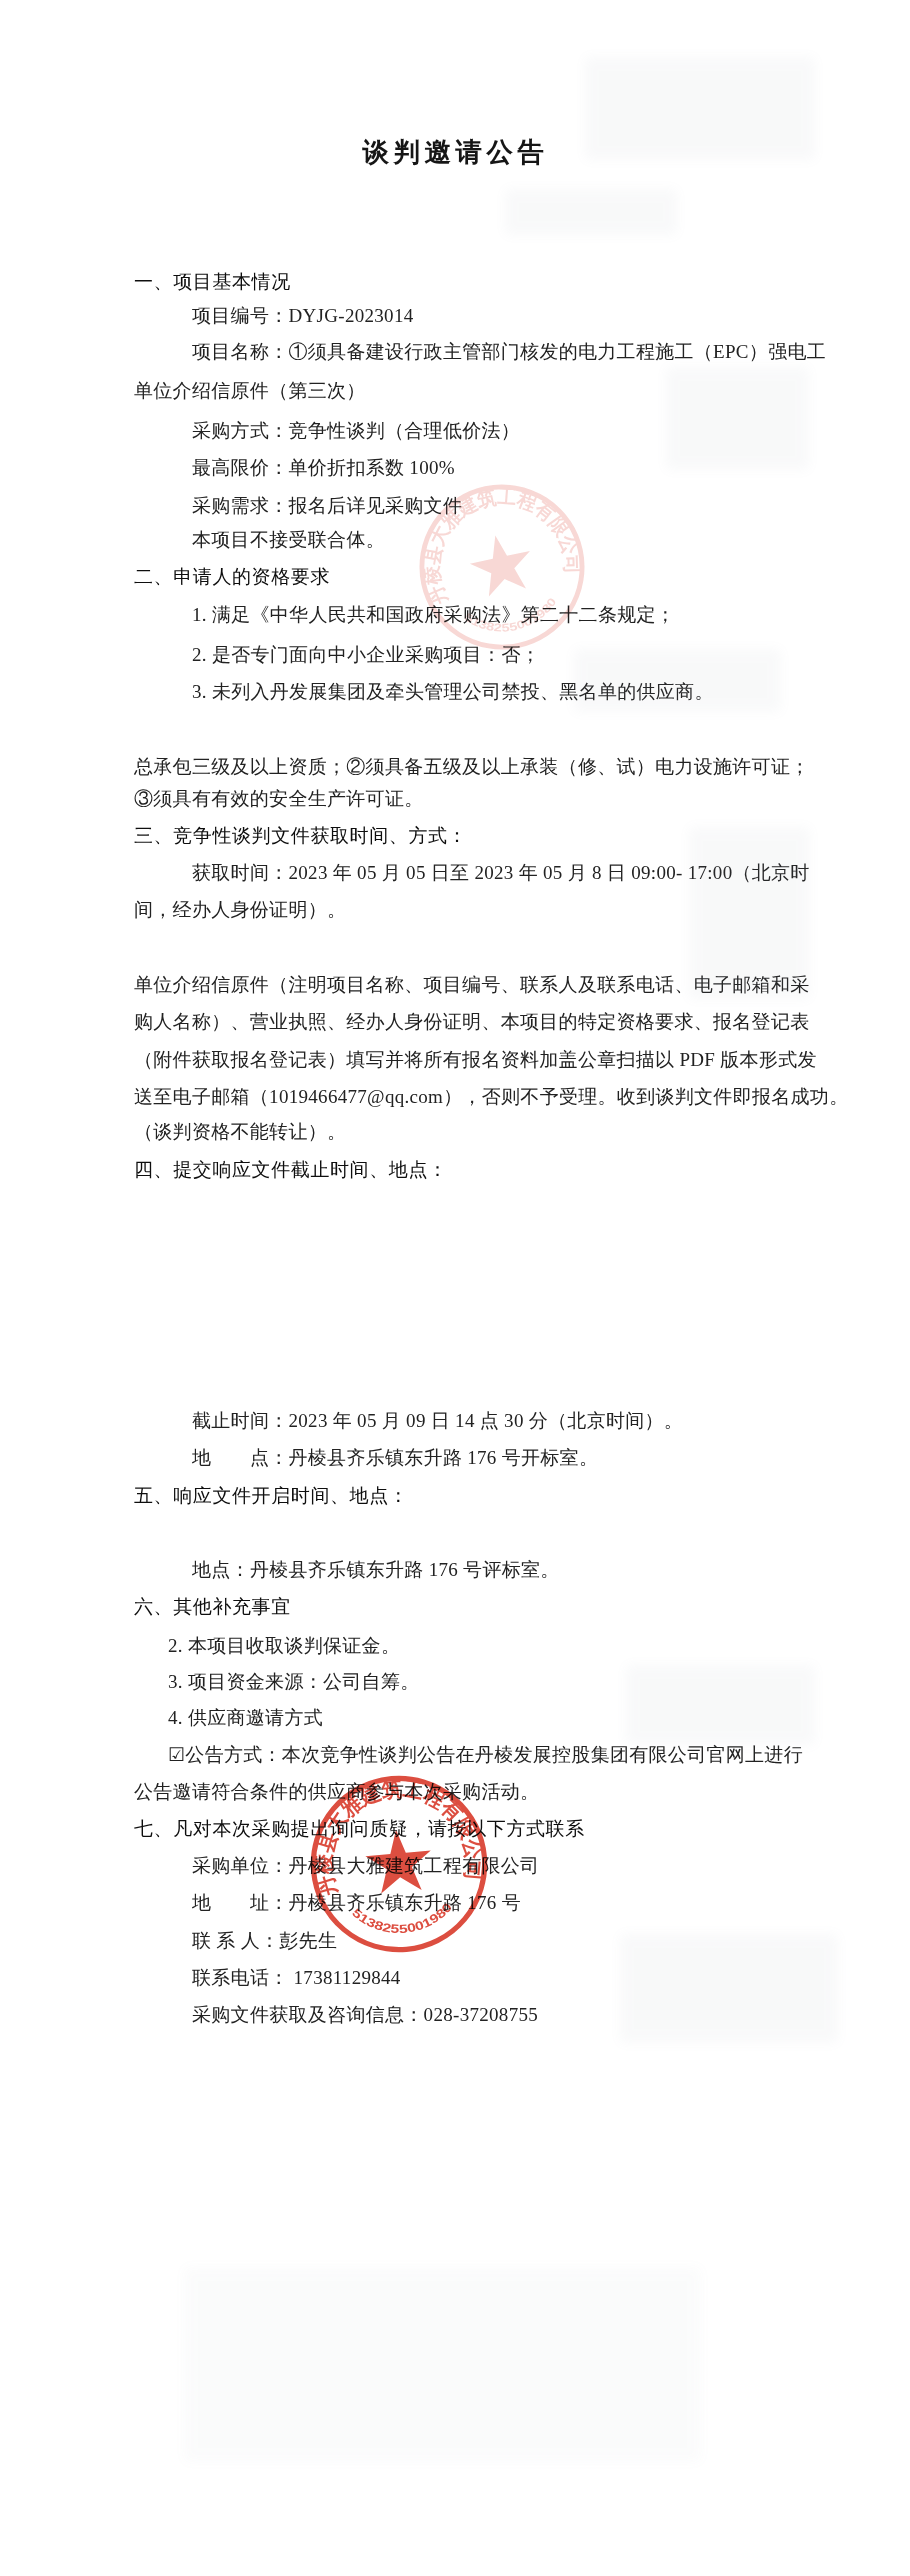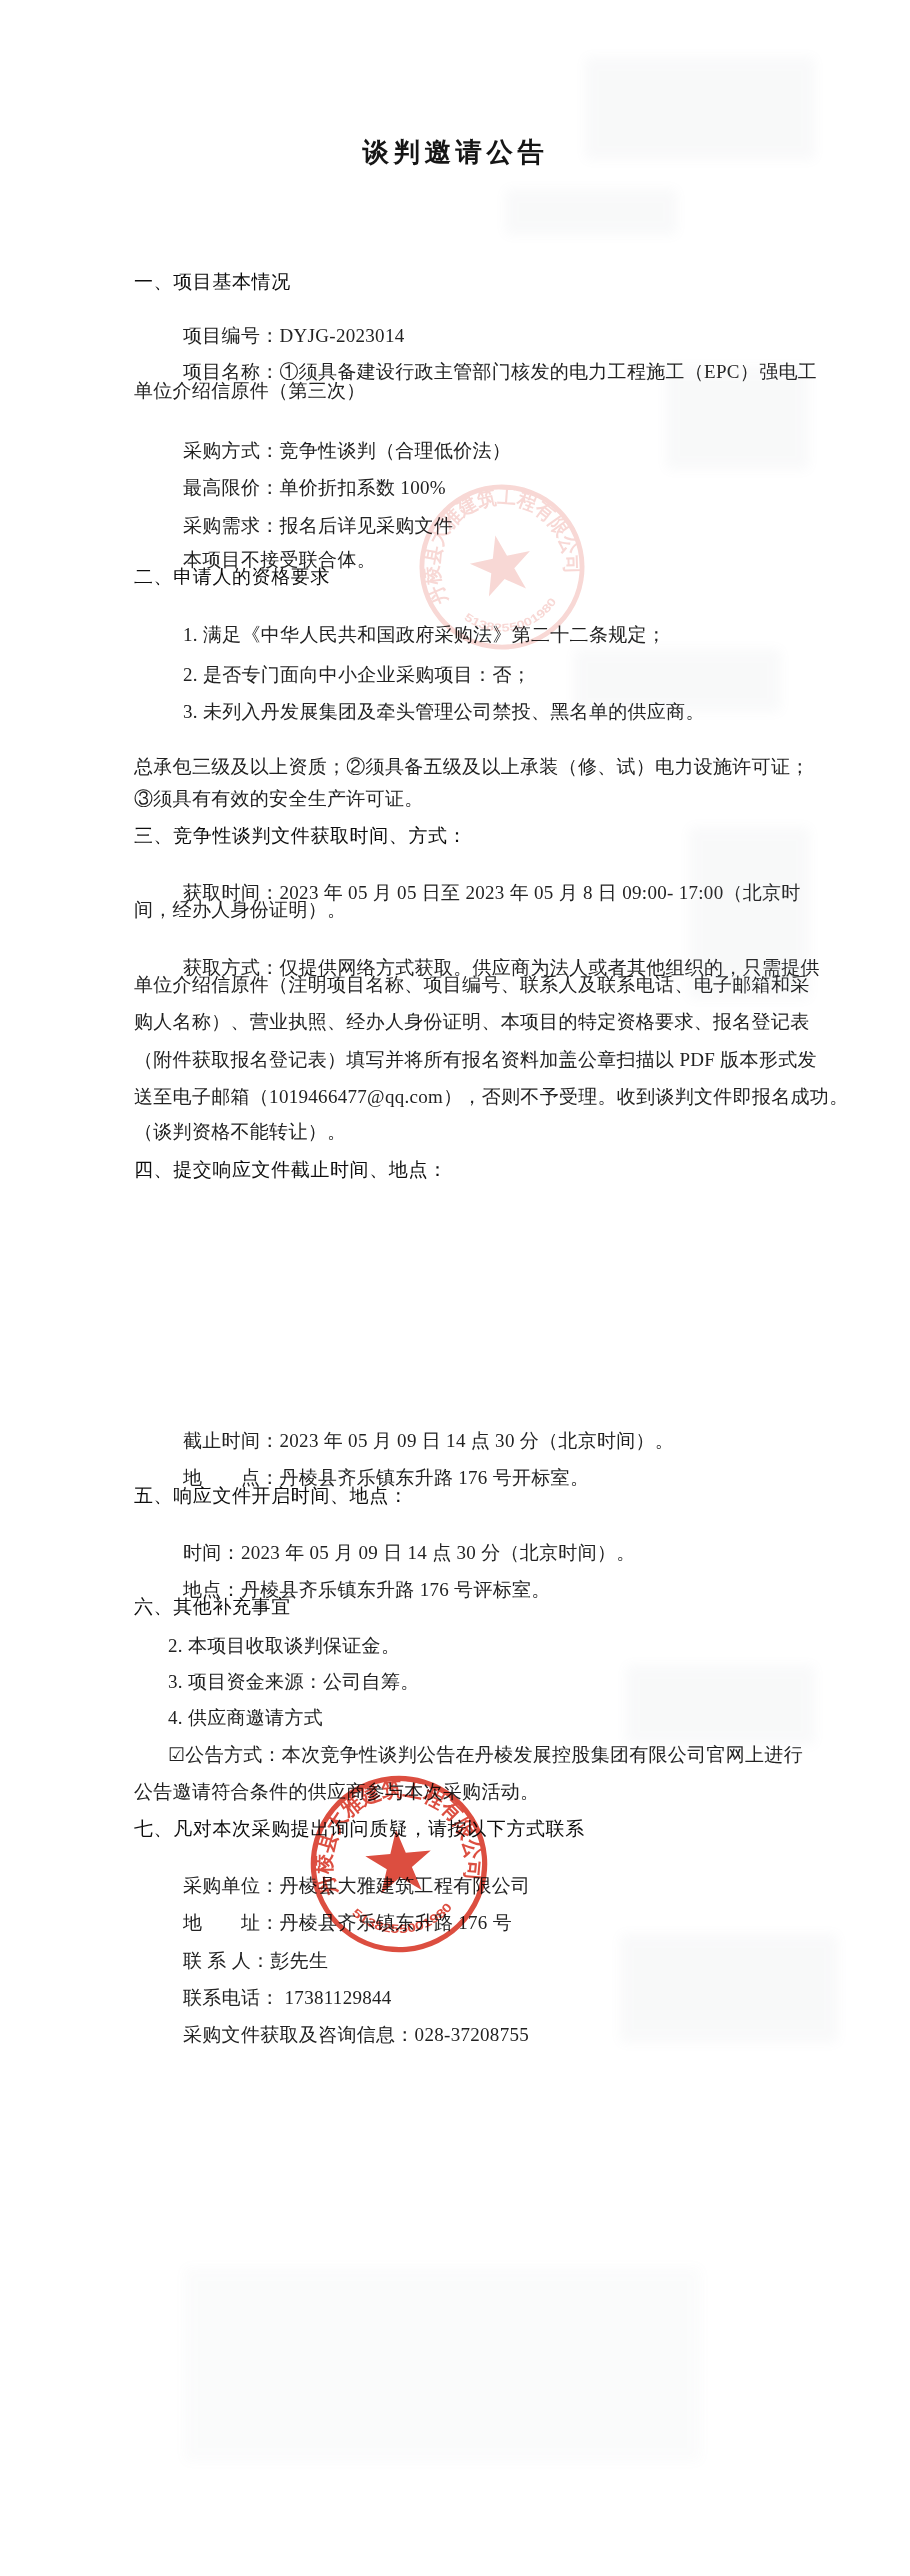"项目编号：DYJG-2023014" .ind { left: 183px -> 192px; margin-top: 20px -> none }
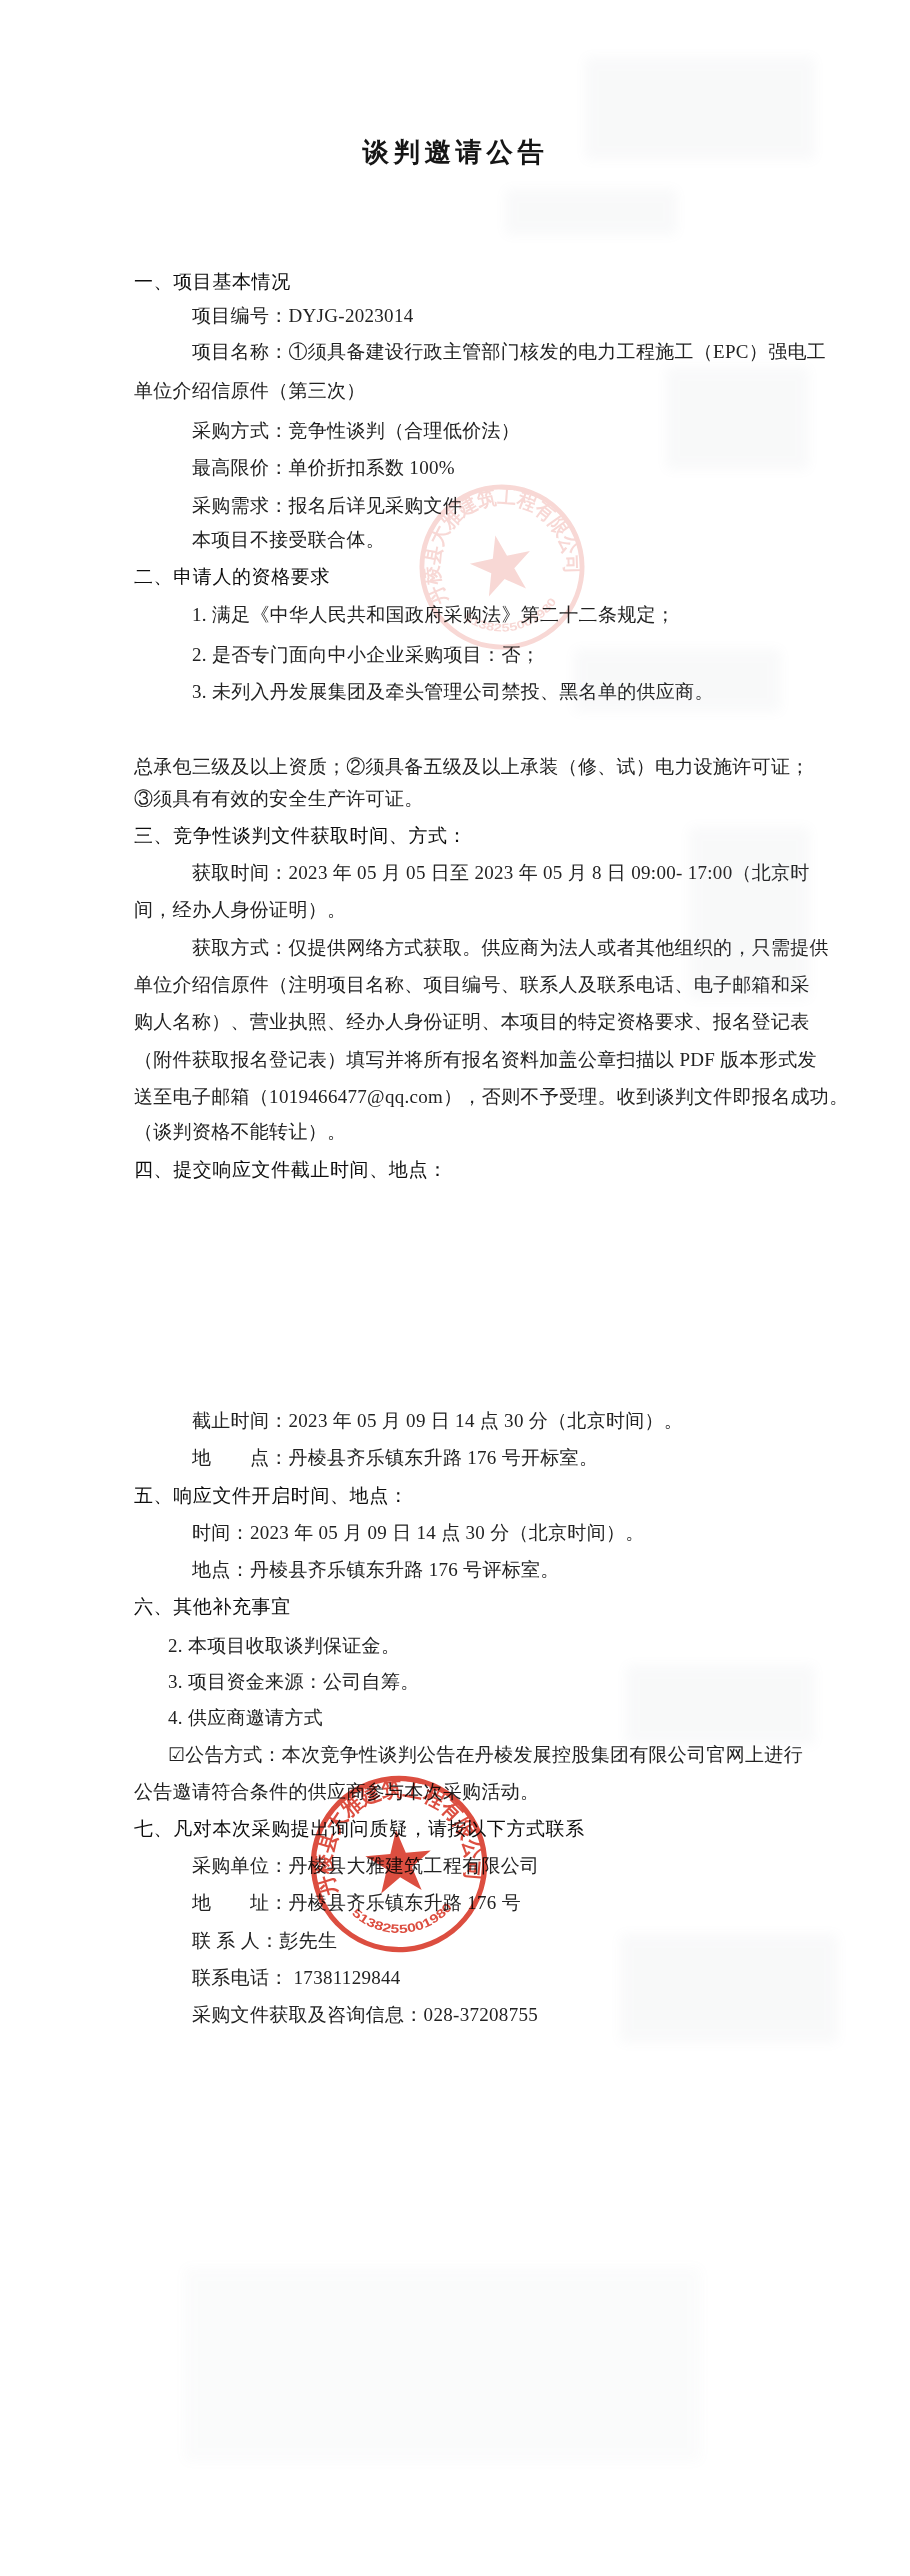"获取方式：仅提供网络方式获取。供应商为法人或者其他组织的，只需提供" div.ln { html: <div>获取方式：仅提供网络方式获取。供应商为法人或者其他组织的，只需提供</div> -> none }
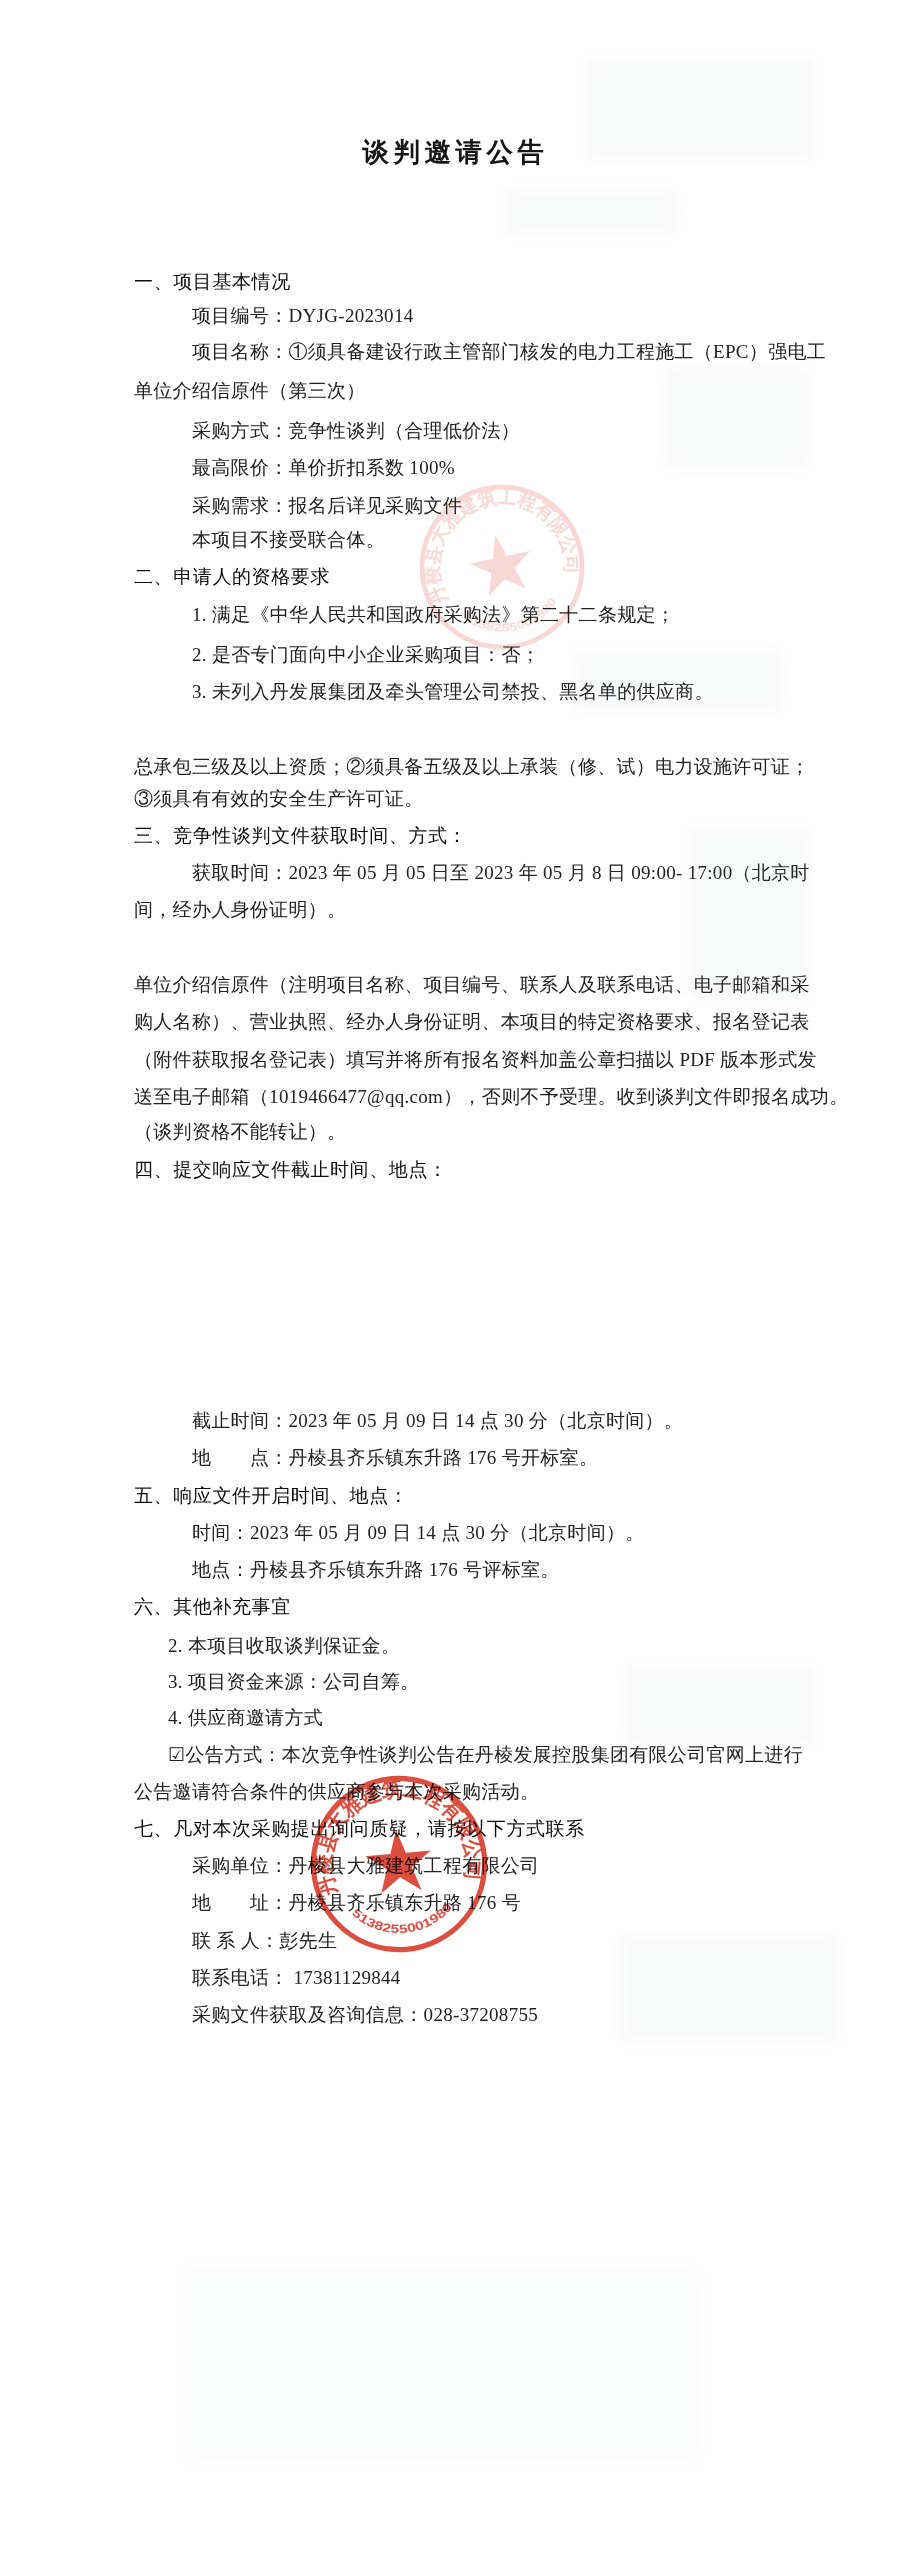"时间：2023 年 05 月 09" div.ln { html: <div>时间：2023 年 05 月 09 日 14 点 30 分（北京时间）。</div> -> none }
